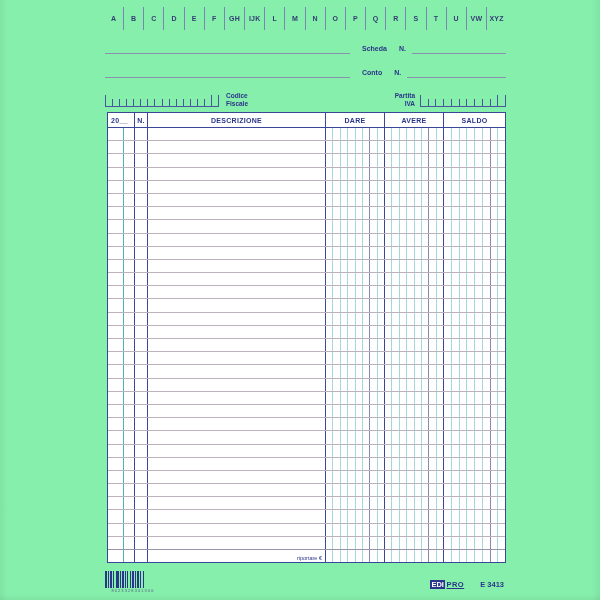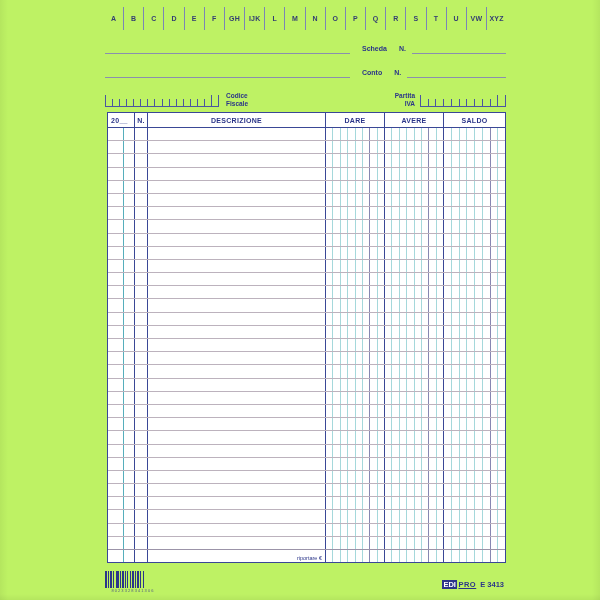"EDI" .page { background: #bef264 -> #86efac }
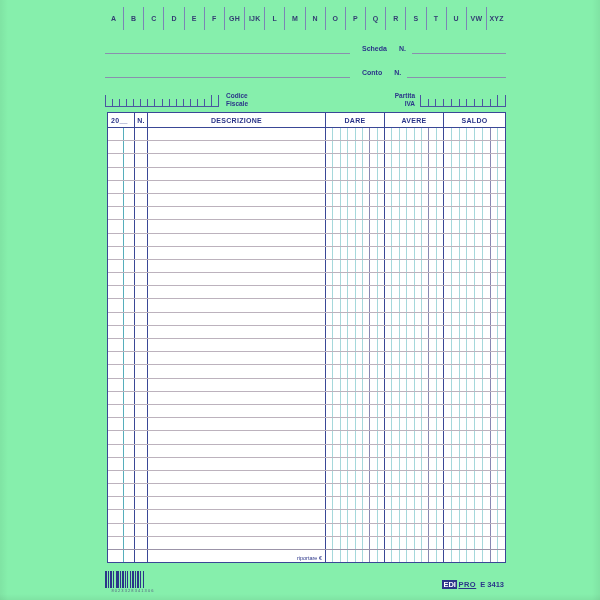"E 3413" .brand .code { margin-left: 4px -> 16px }
